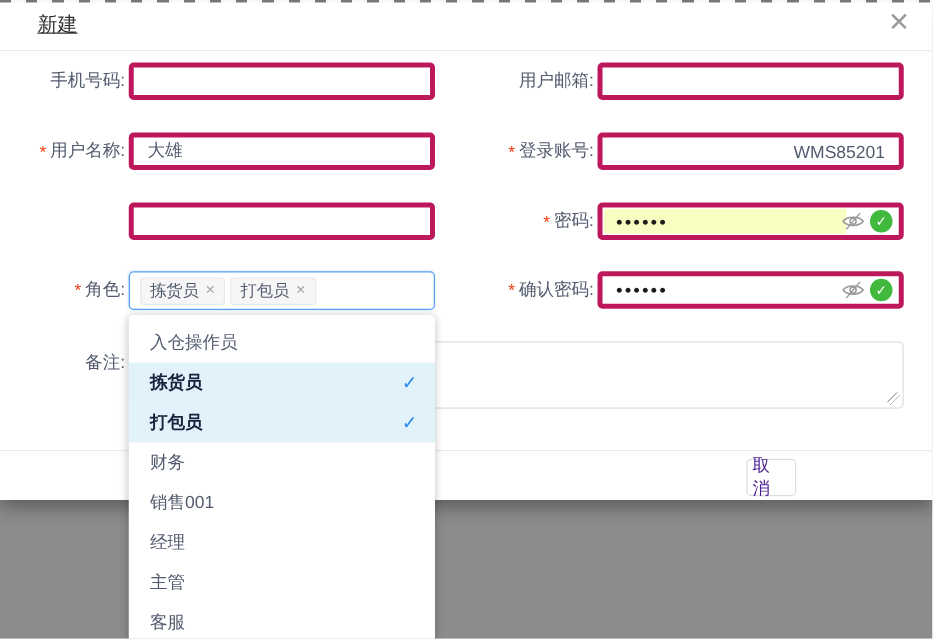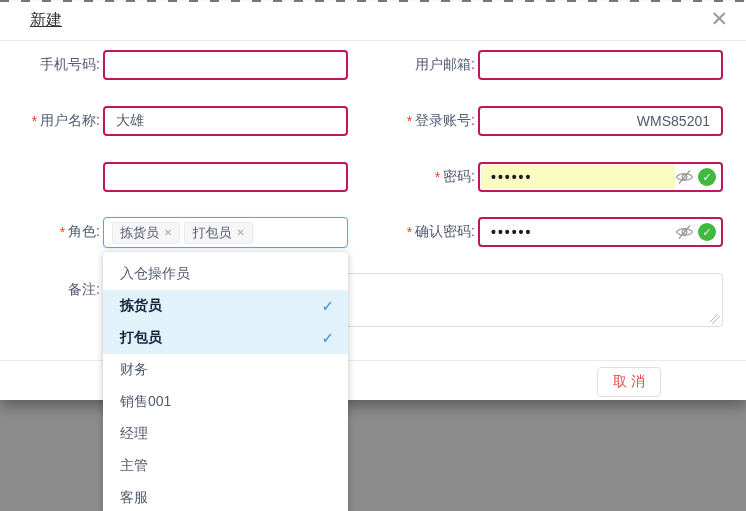"大雄" .ipt { border: 2px solid #be185d -> 4px solid #be185d }
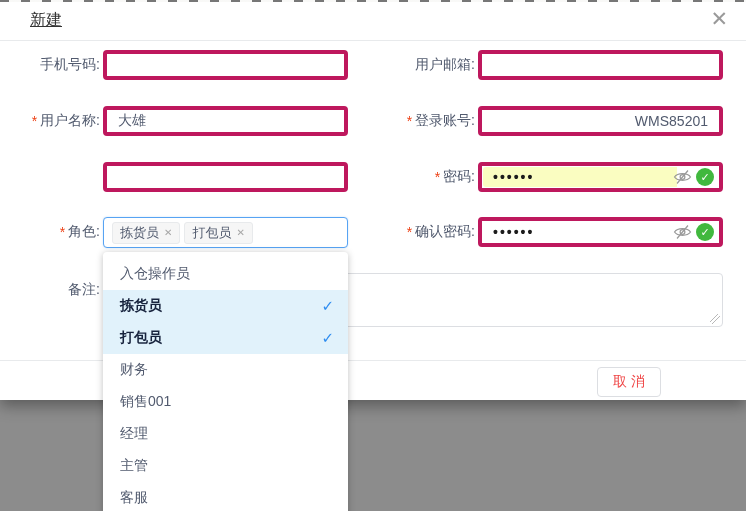"取消" .btn-cancel { color: #ef4444 -> #4c1d95; width: 64px -> 40px }
